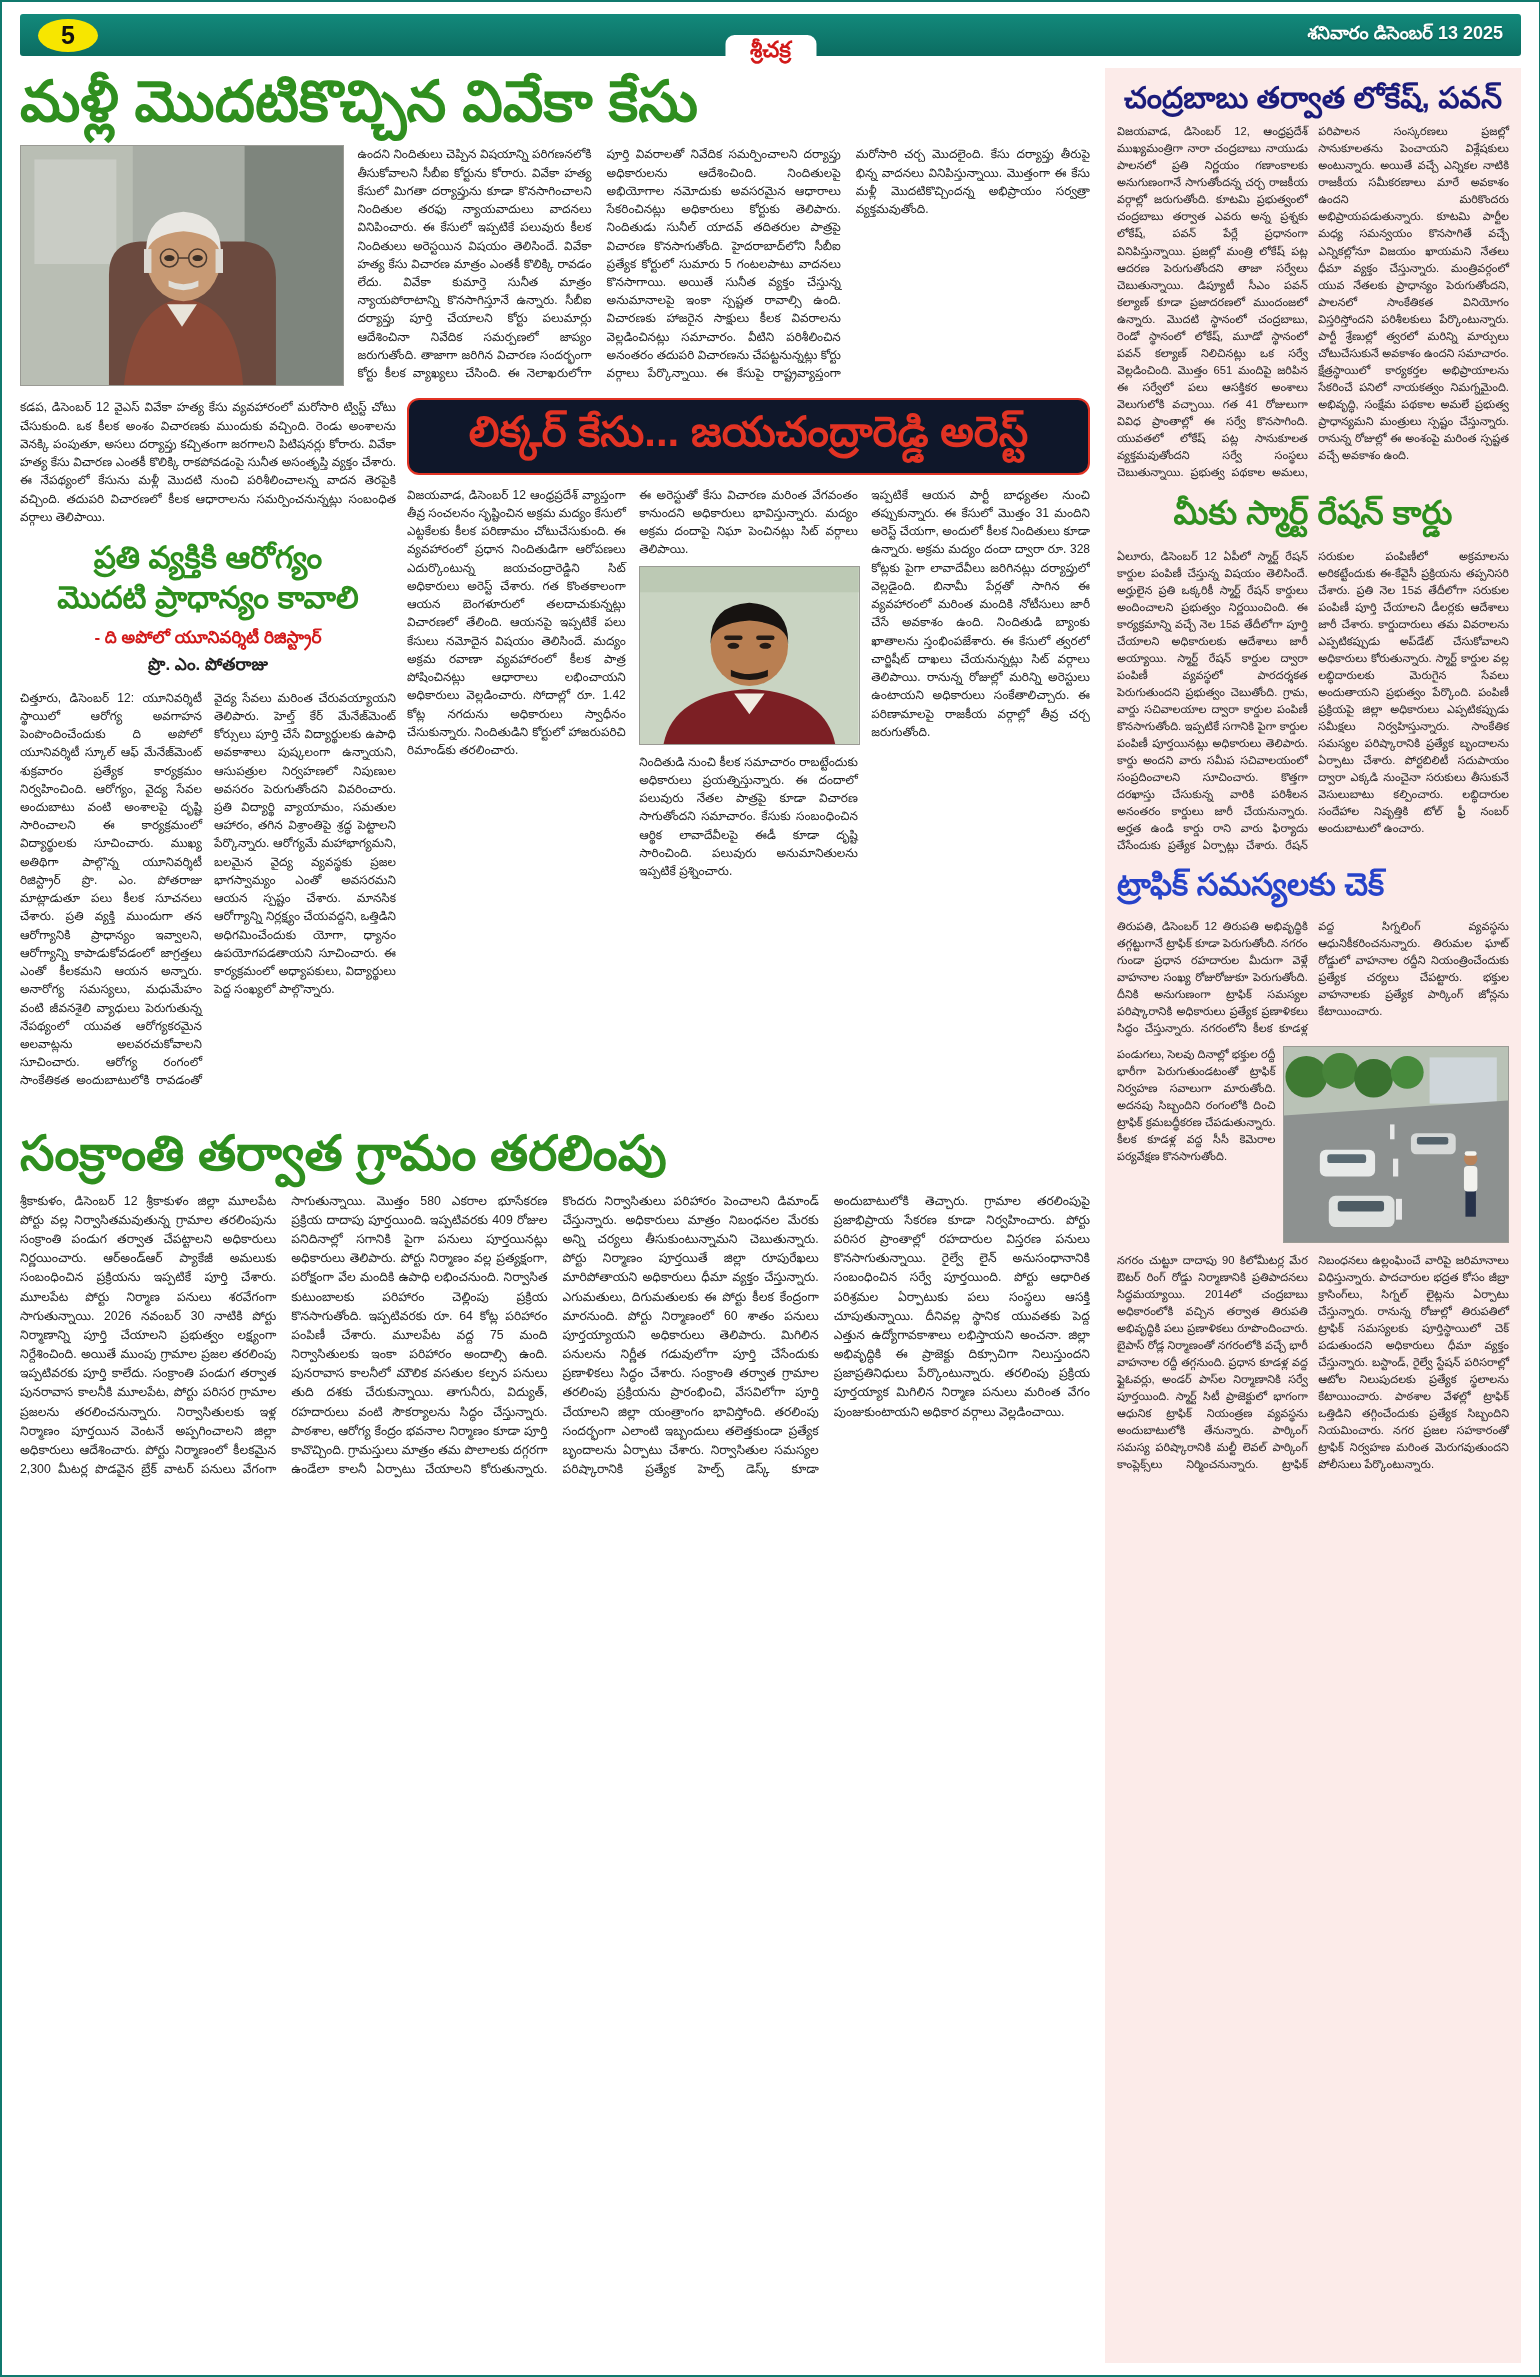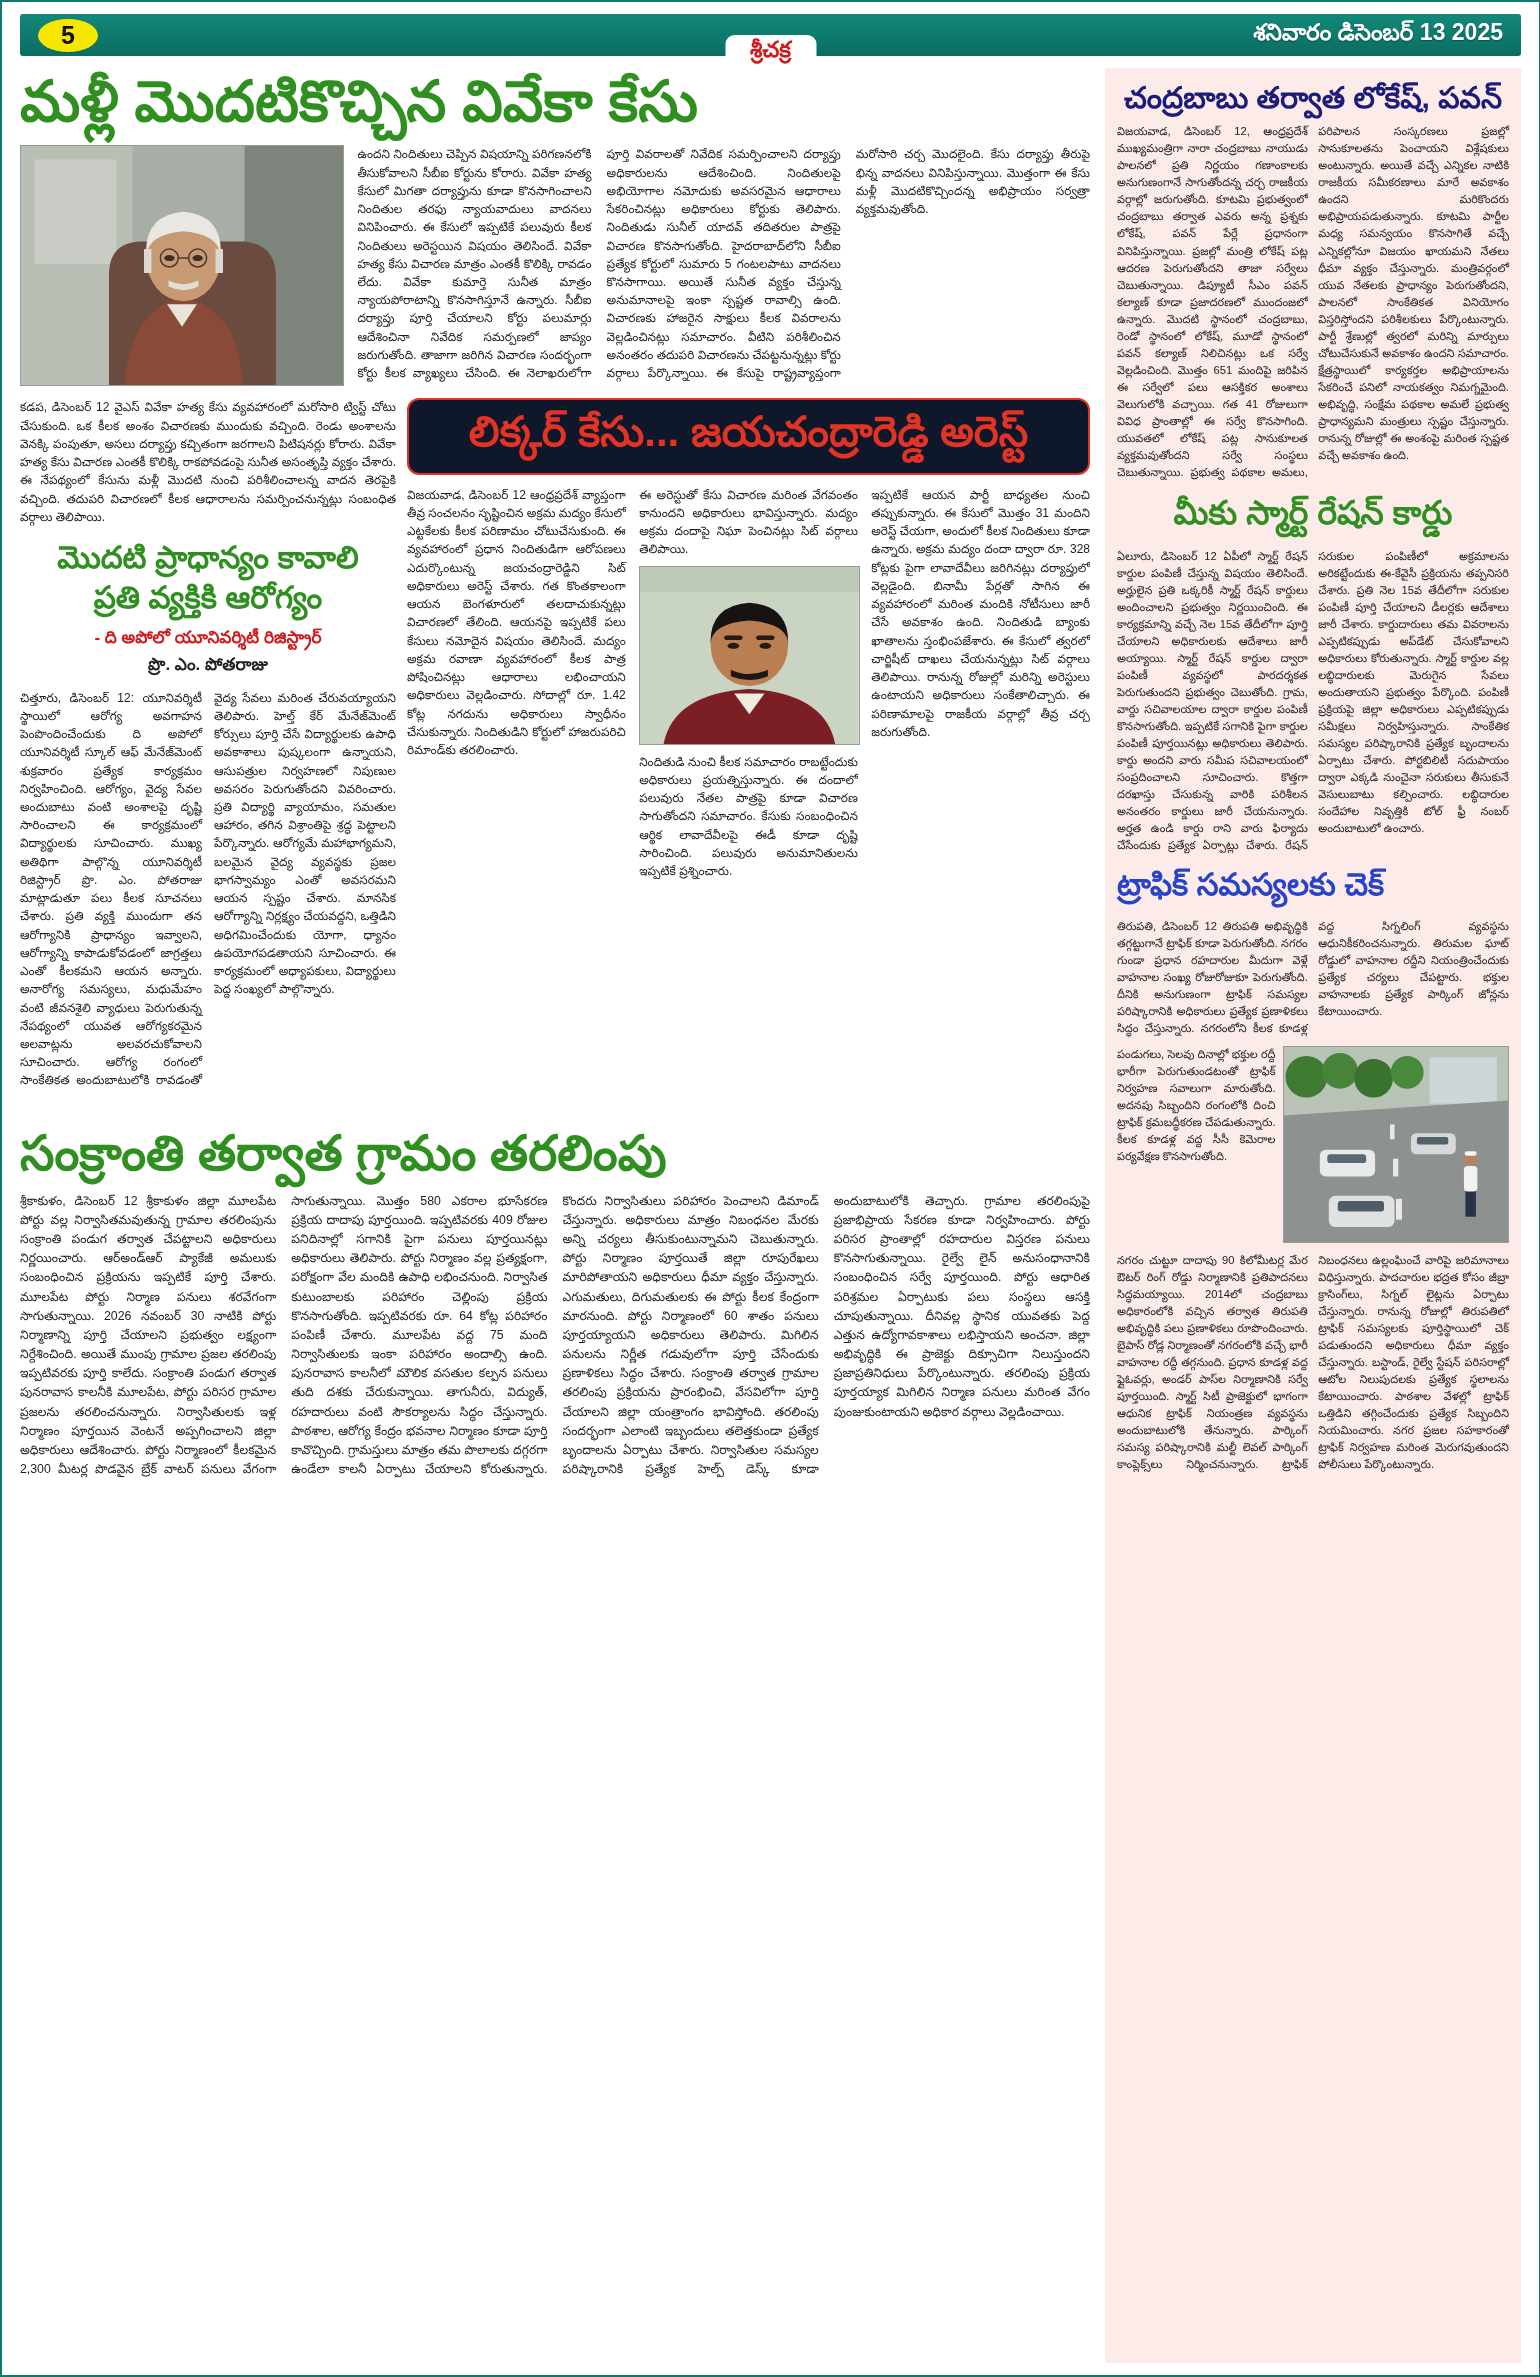"శనివారం డిసెంబర్ 13 2025" .date { font-size: 23px -> 18px }
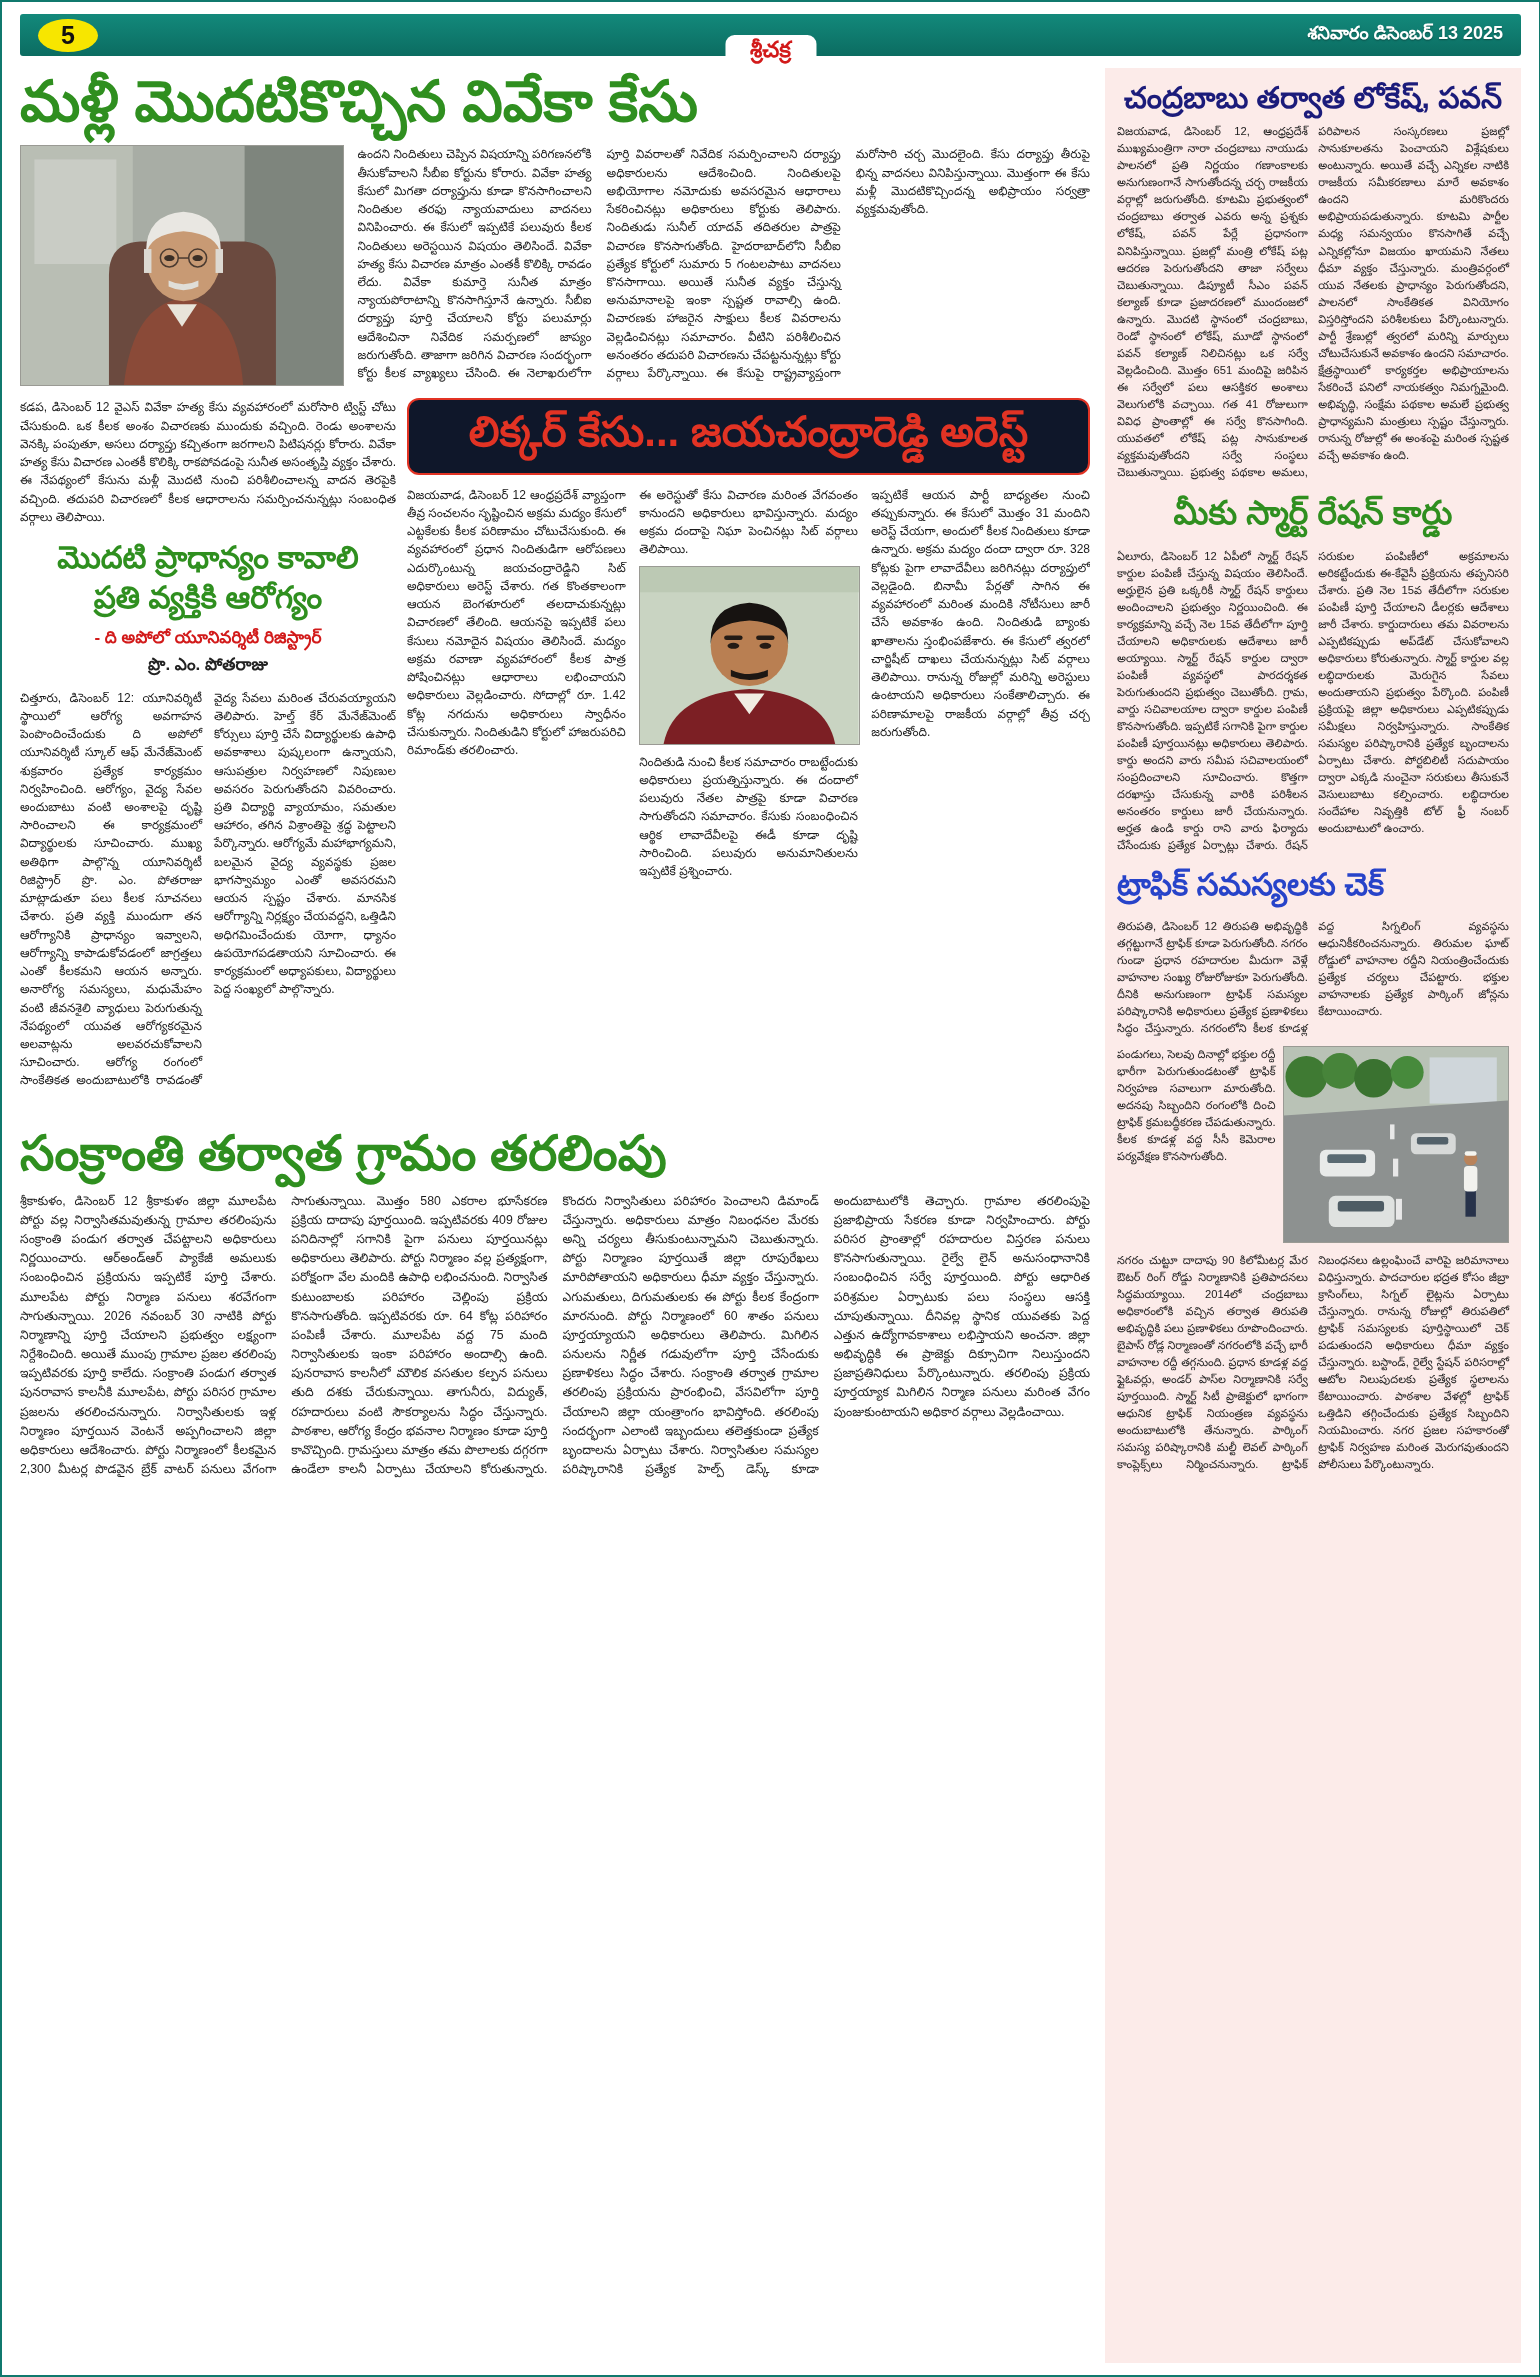"మొదటి ప్రాధాన్యం కావాలి" div.quote-line { order: before "ప్రతి వ్యక్తికి ఆరోగ్యం" -> after "ప్రతి వ్యక్తికి ఆరోగ్యం" }
